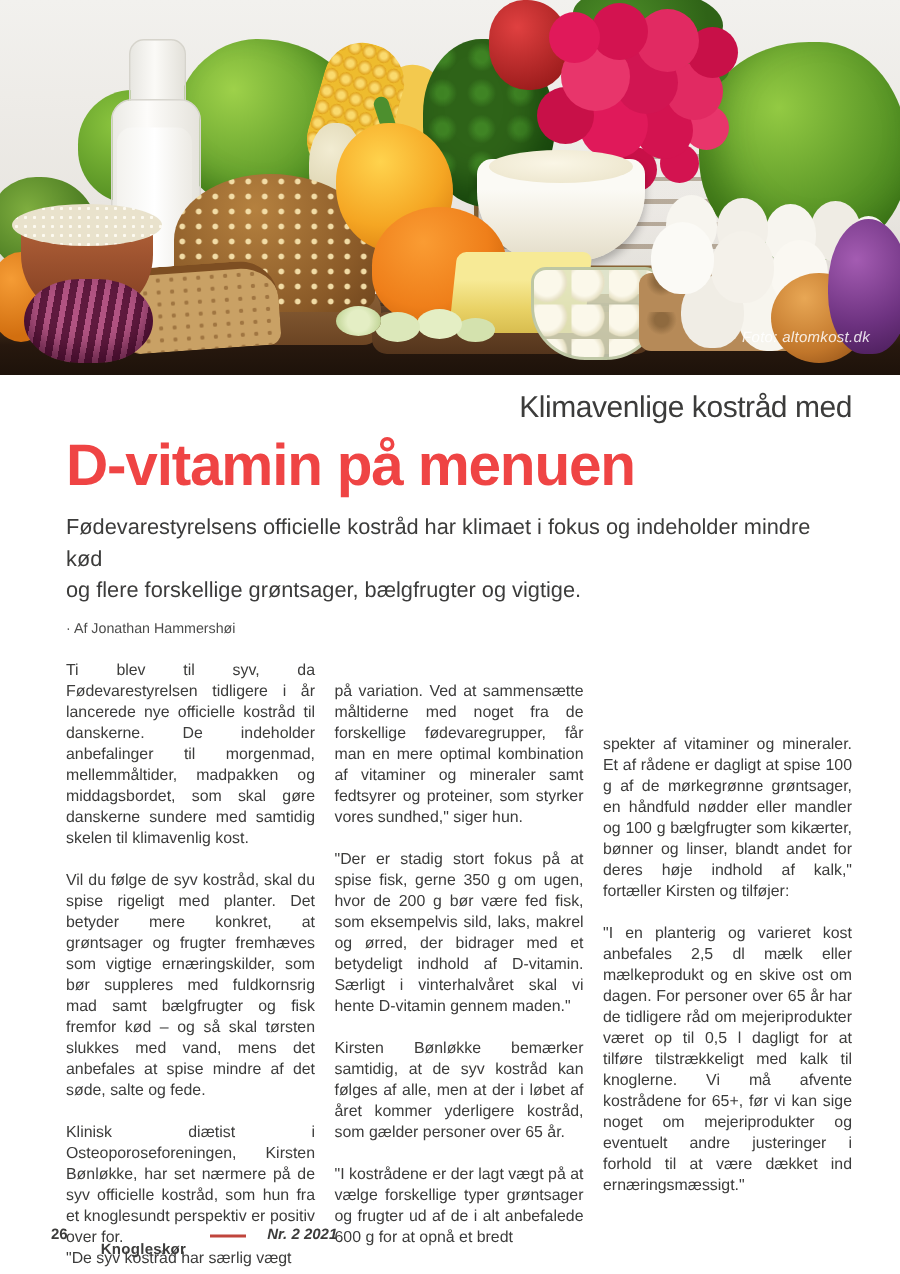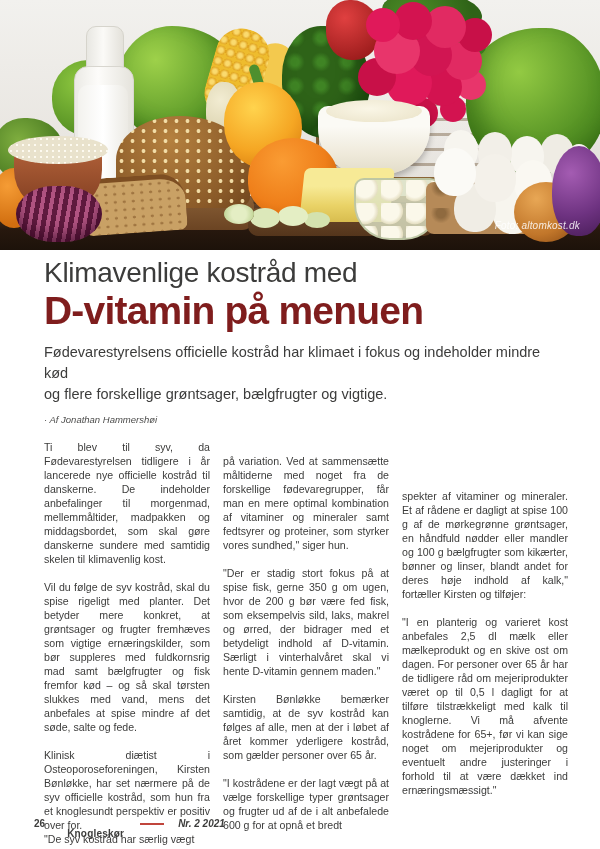"Klimavenlige kostråd med" .kicker { font-size: 28px -> 20px; text-align: none -> right }
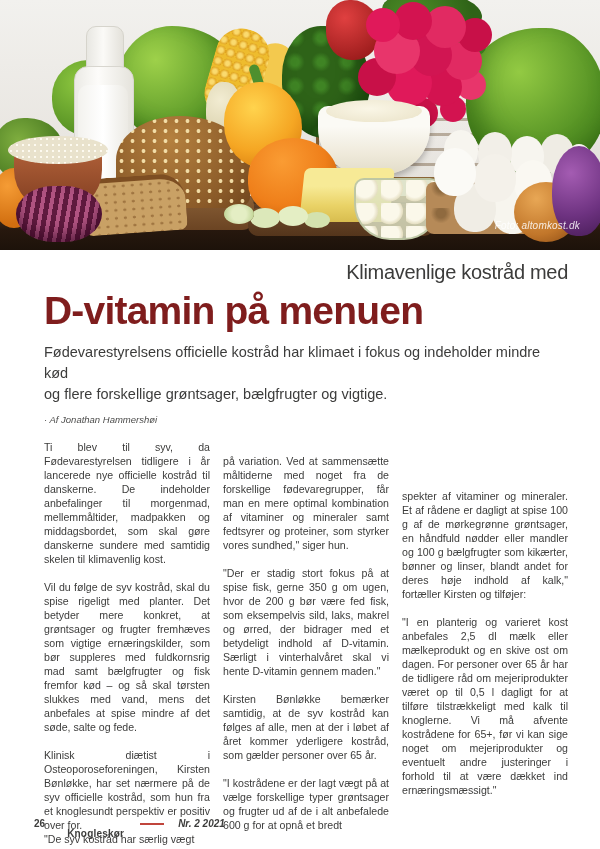"D-vitamin på menuen" .title { color: #7f1d1d -> #ef4444 }
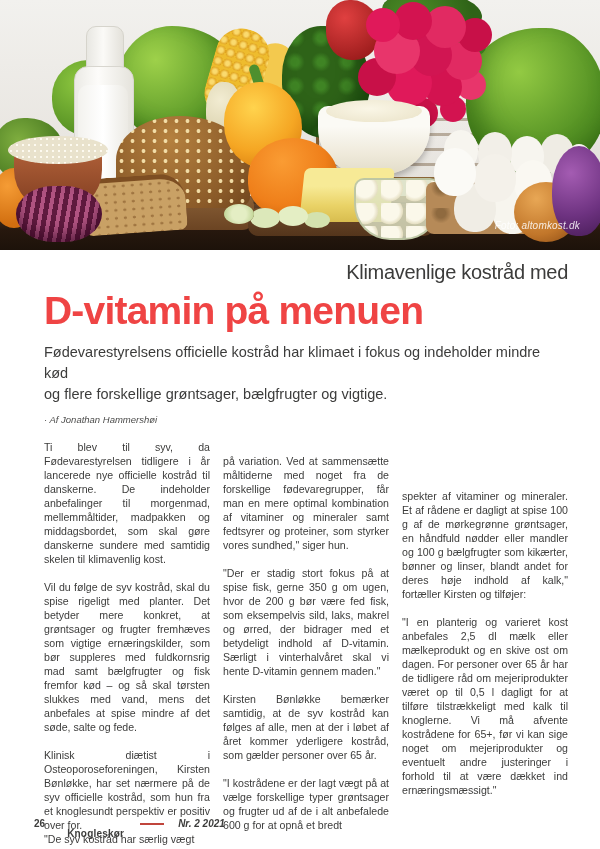"· Af Jonathan Hammershøi" .byline { font-style: italic -> none }
